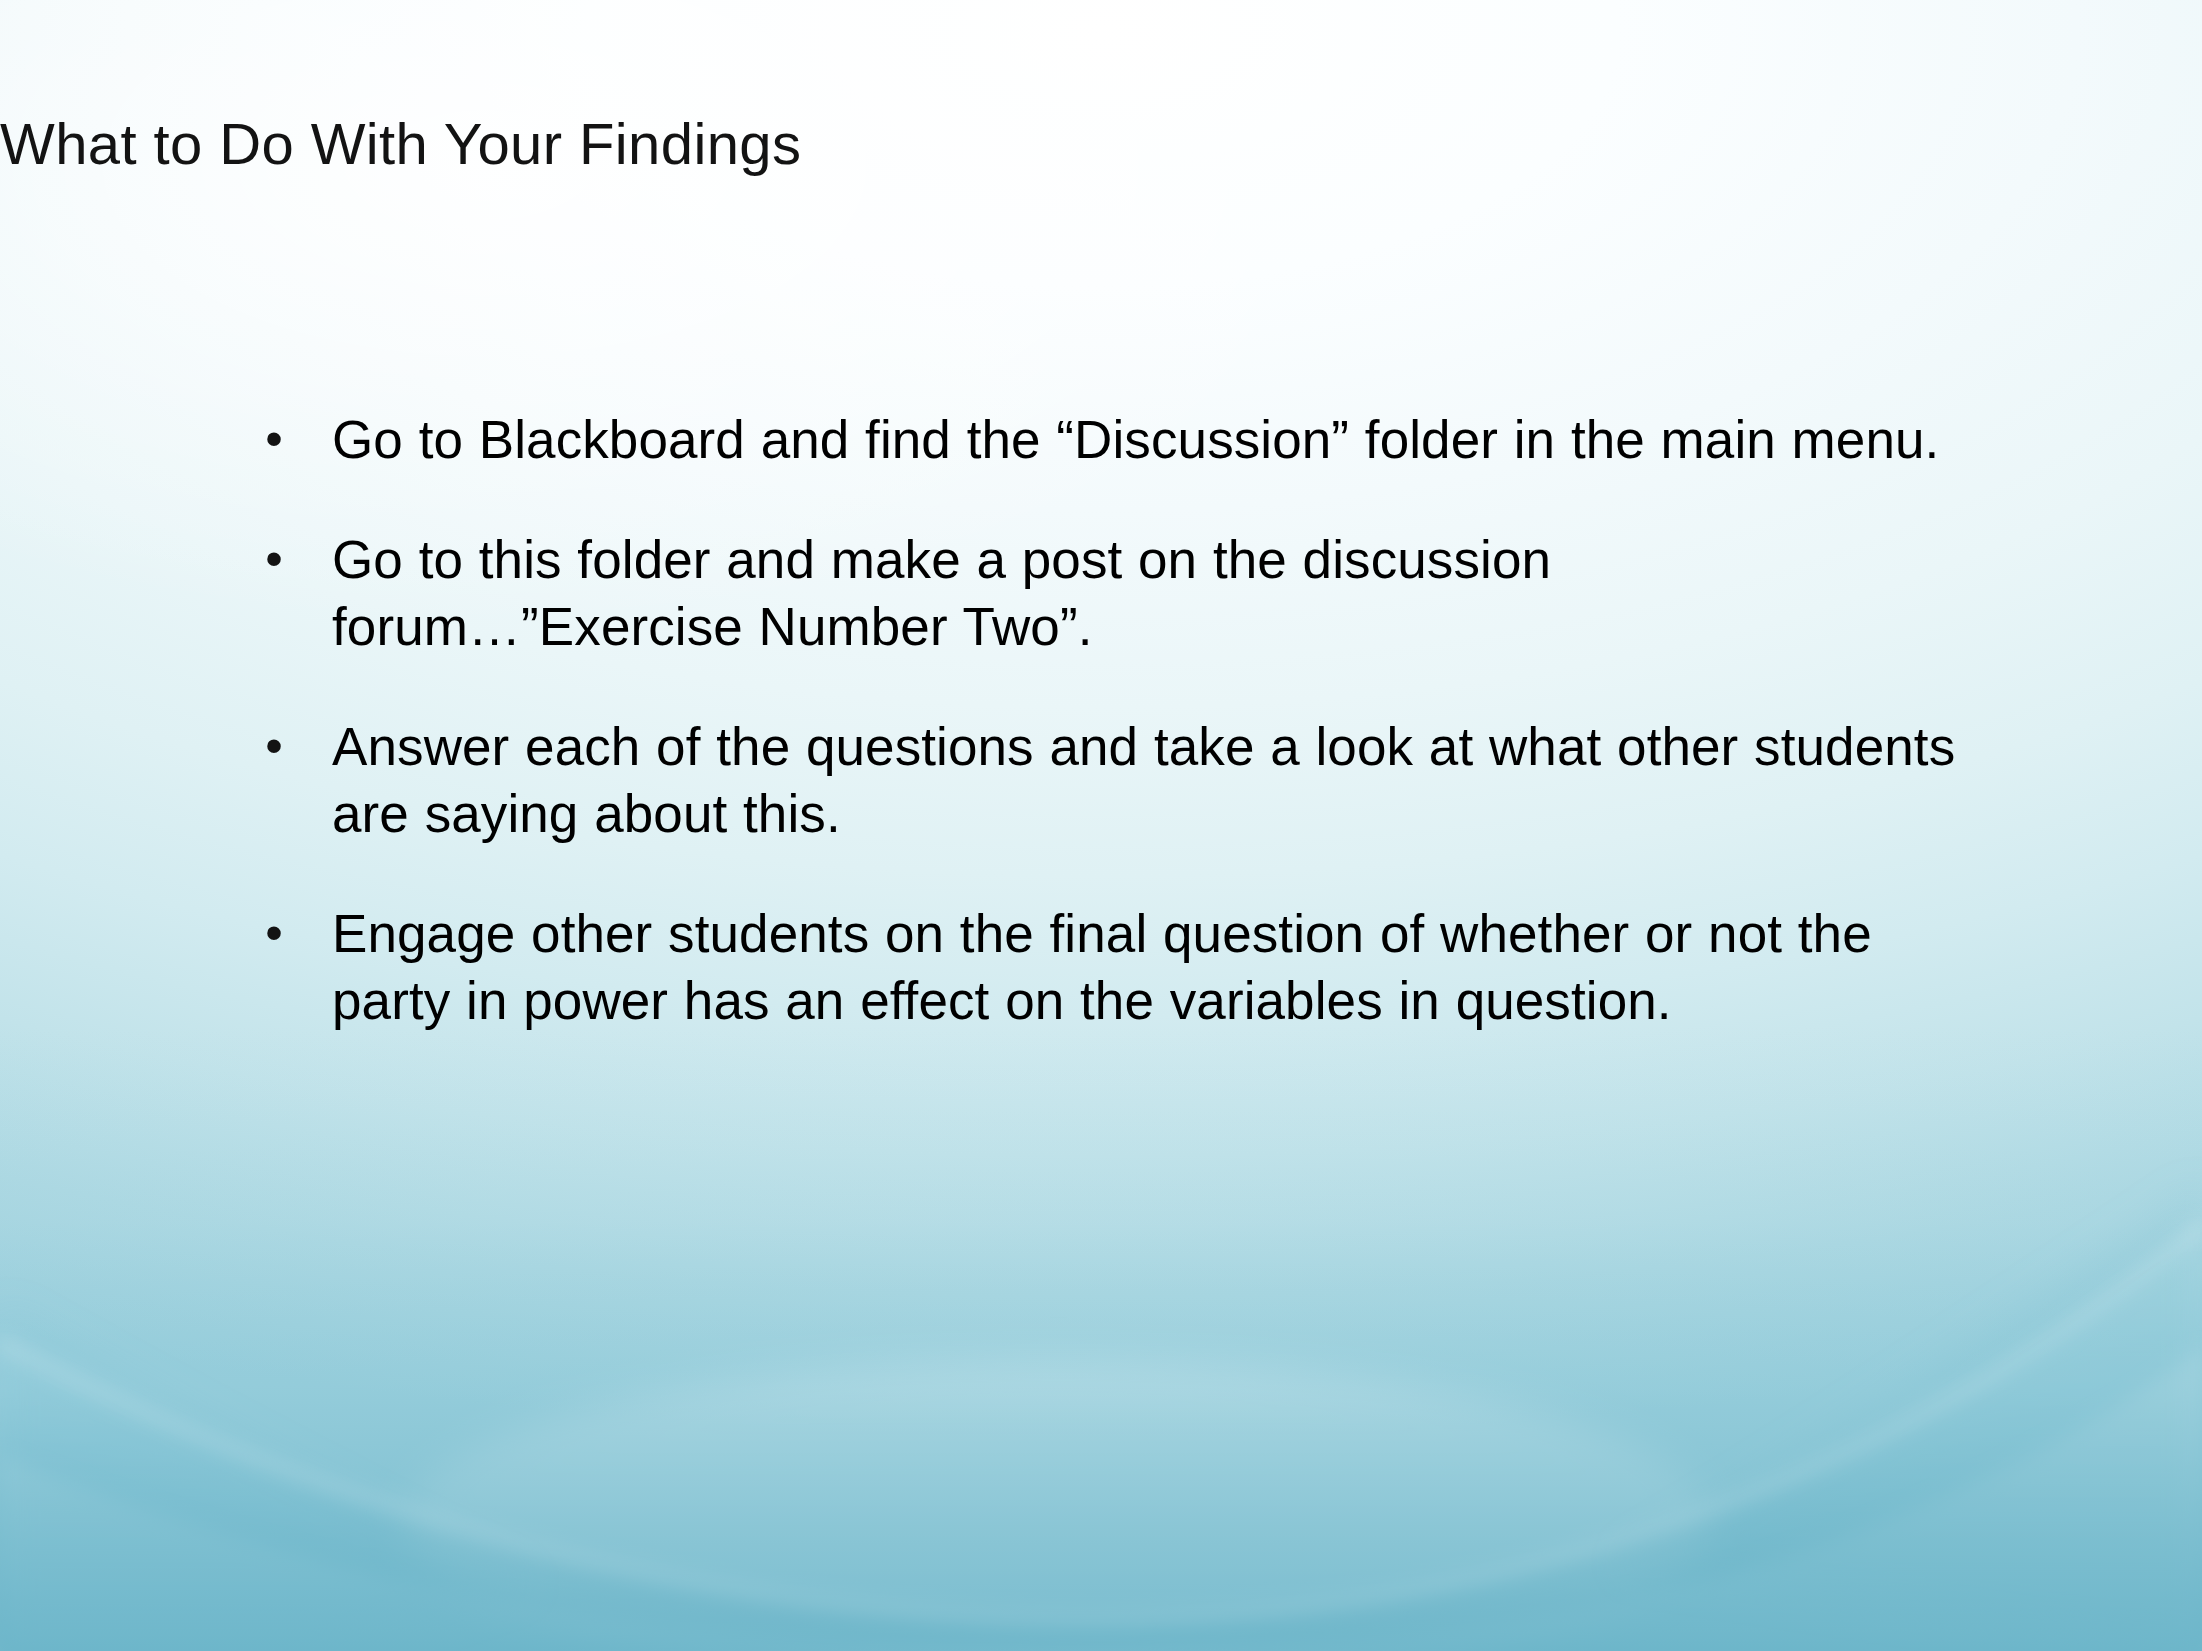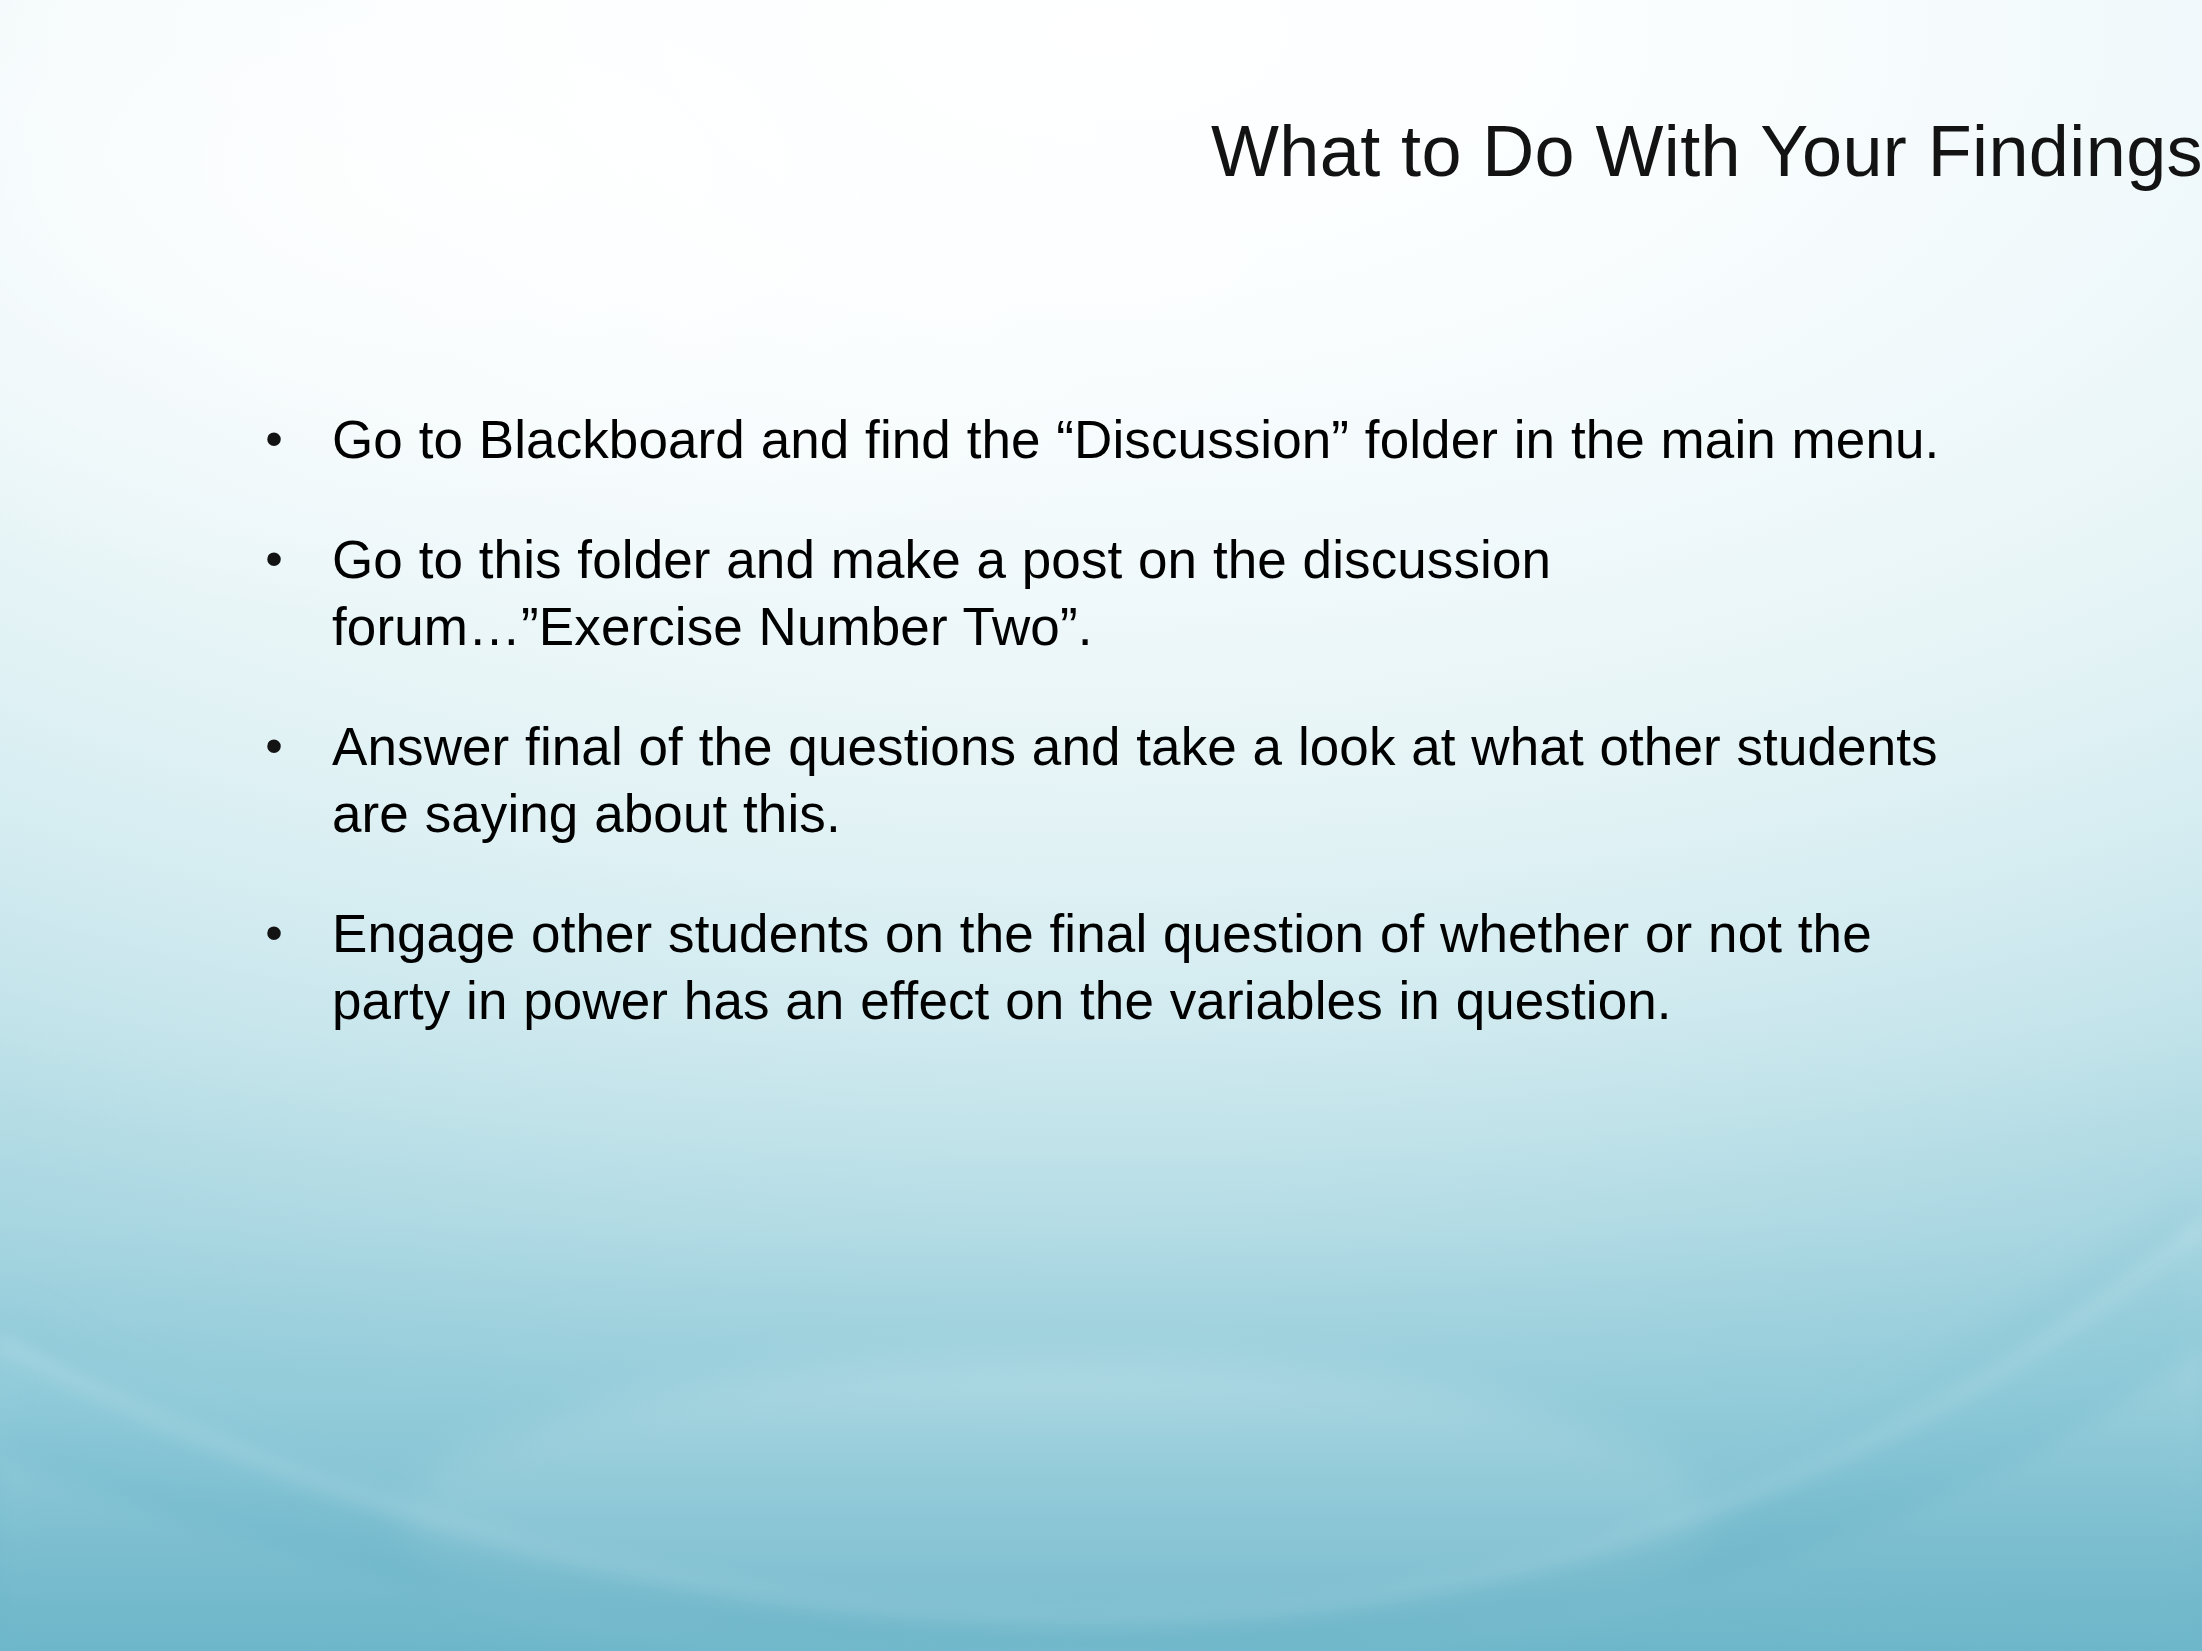"What to Do With Your" .slide-title { font-size: 72px -> 58px; text-align: right -> left }
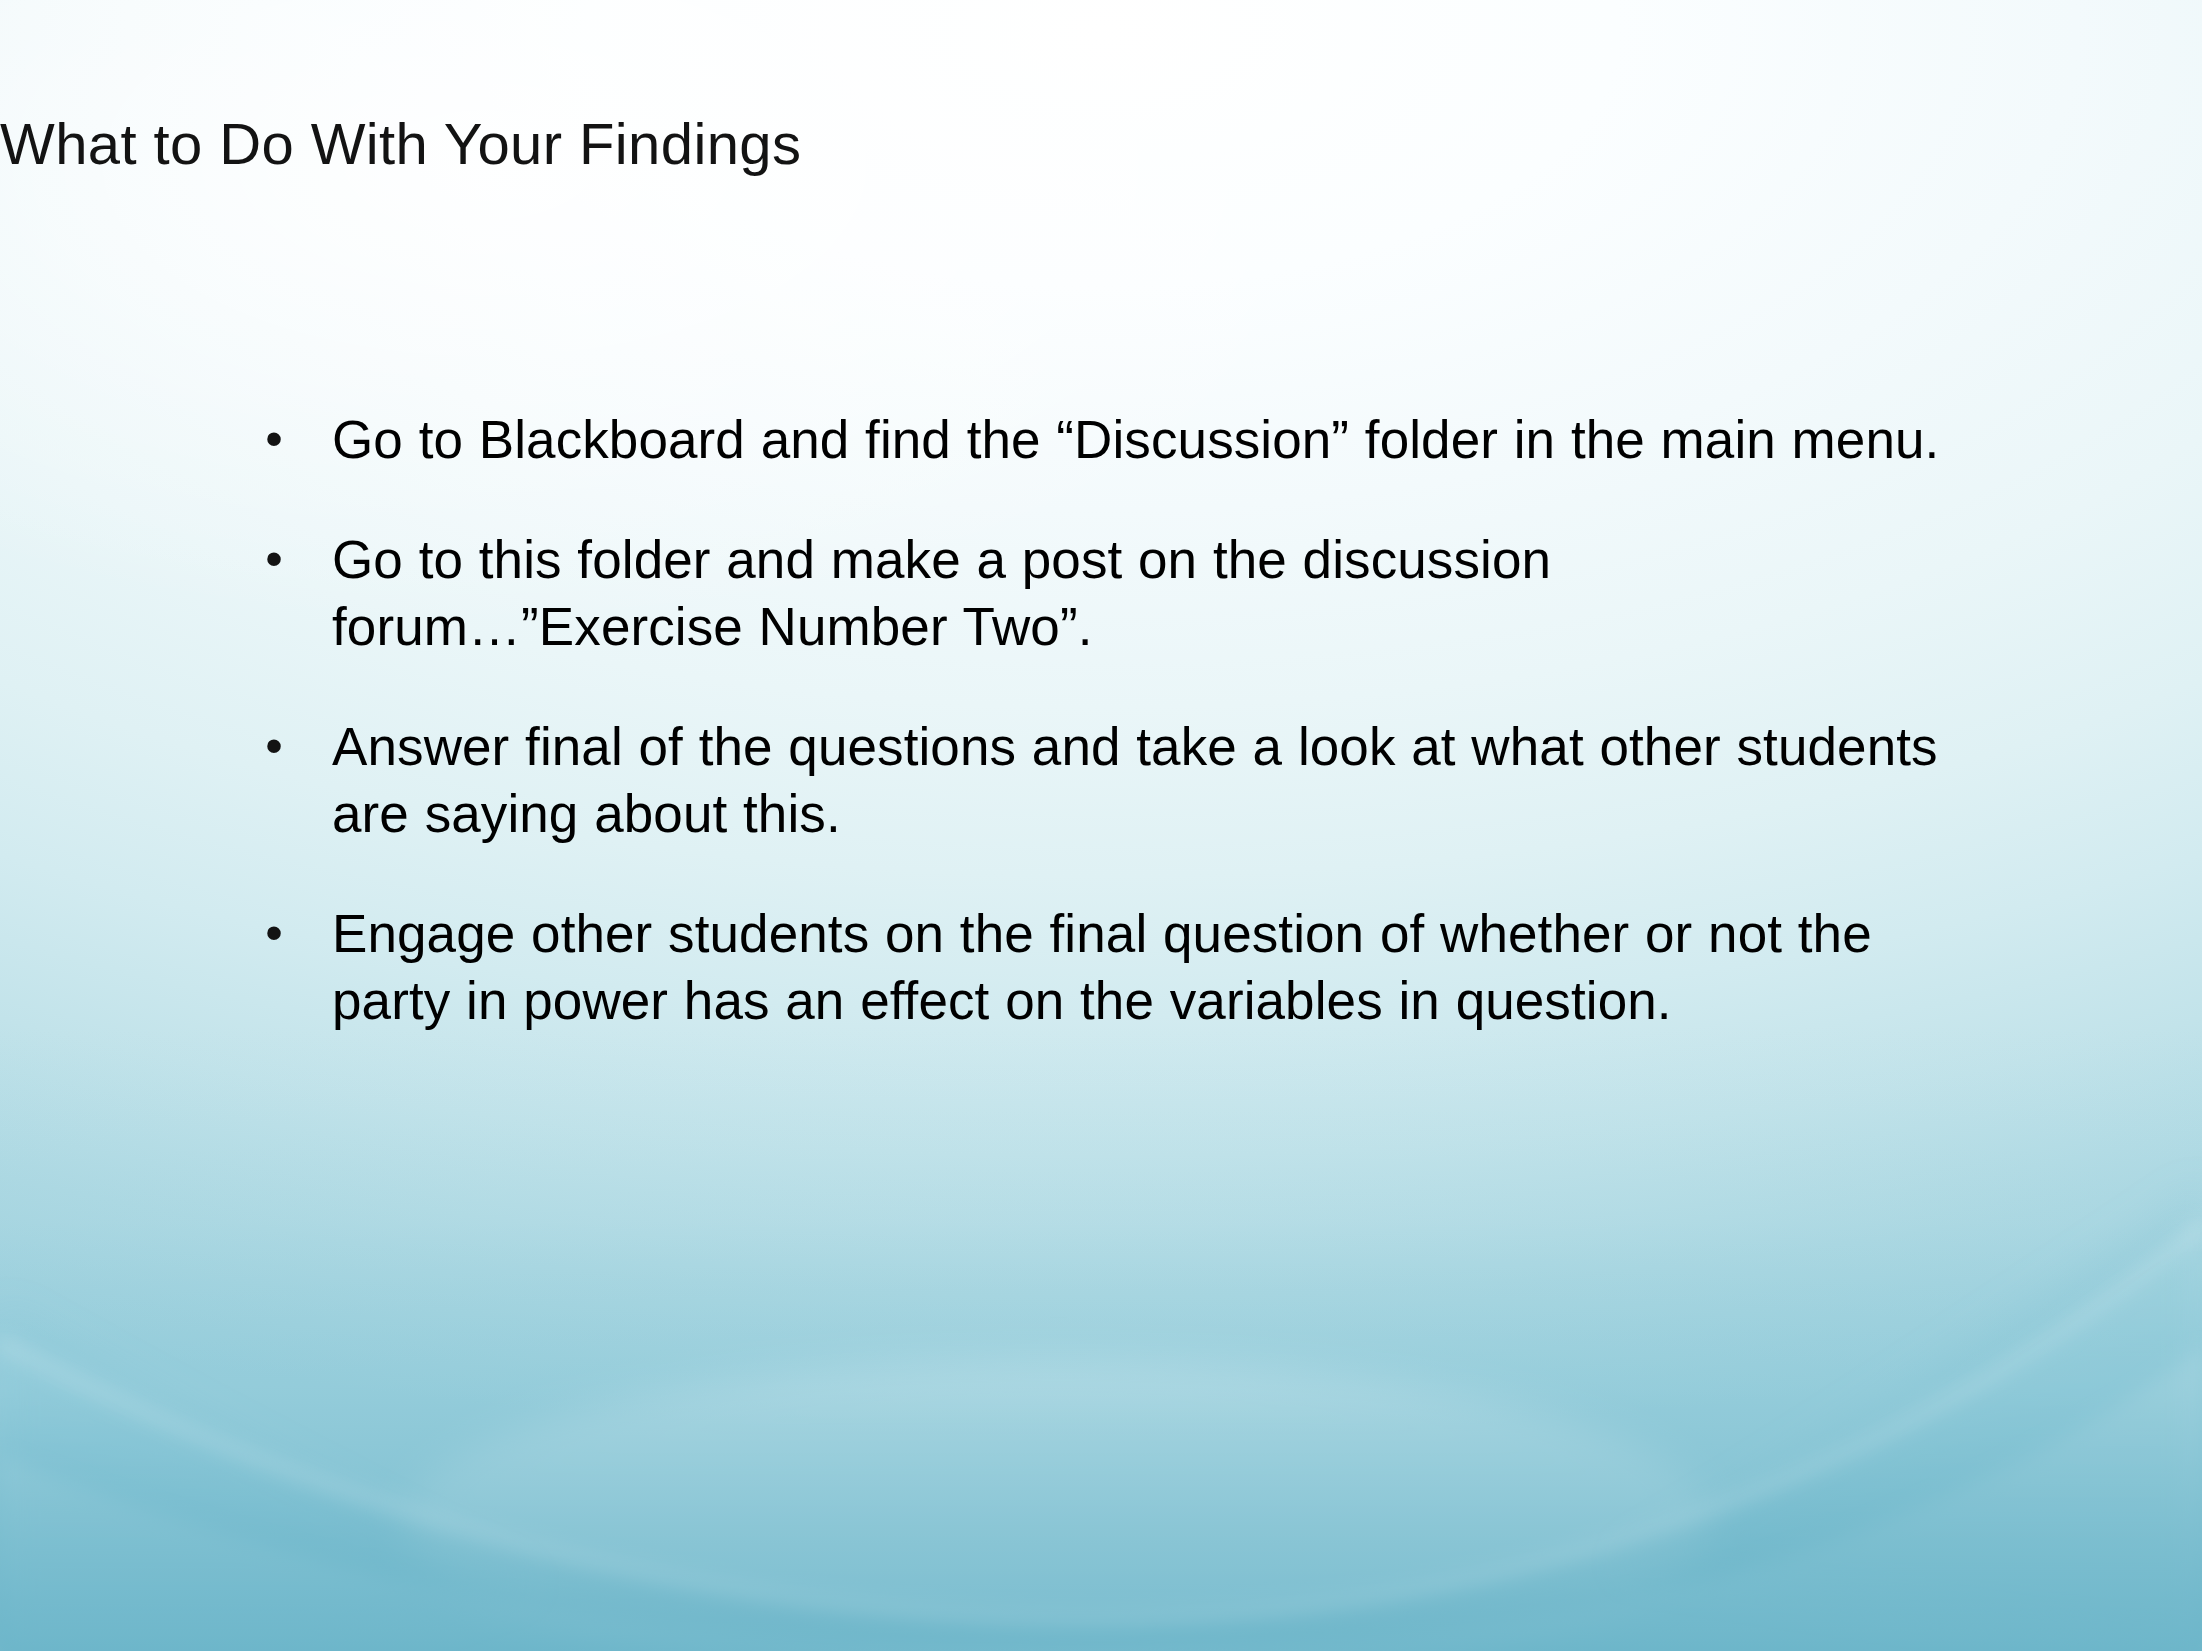"Answer final of the questions" span.bullet-text { text: final -> each }
